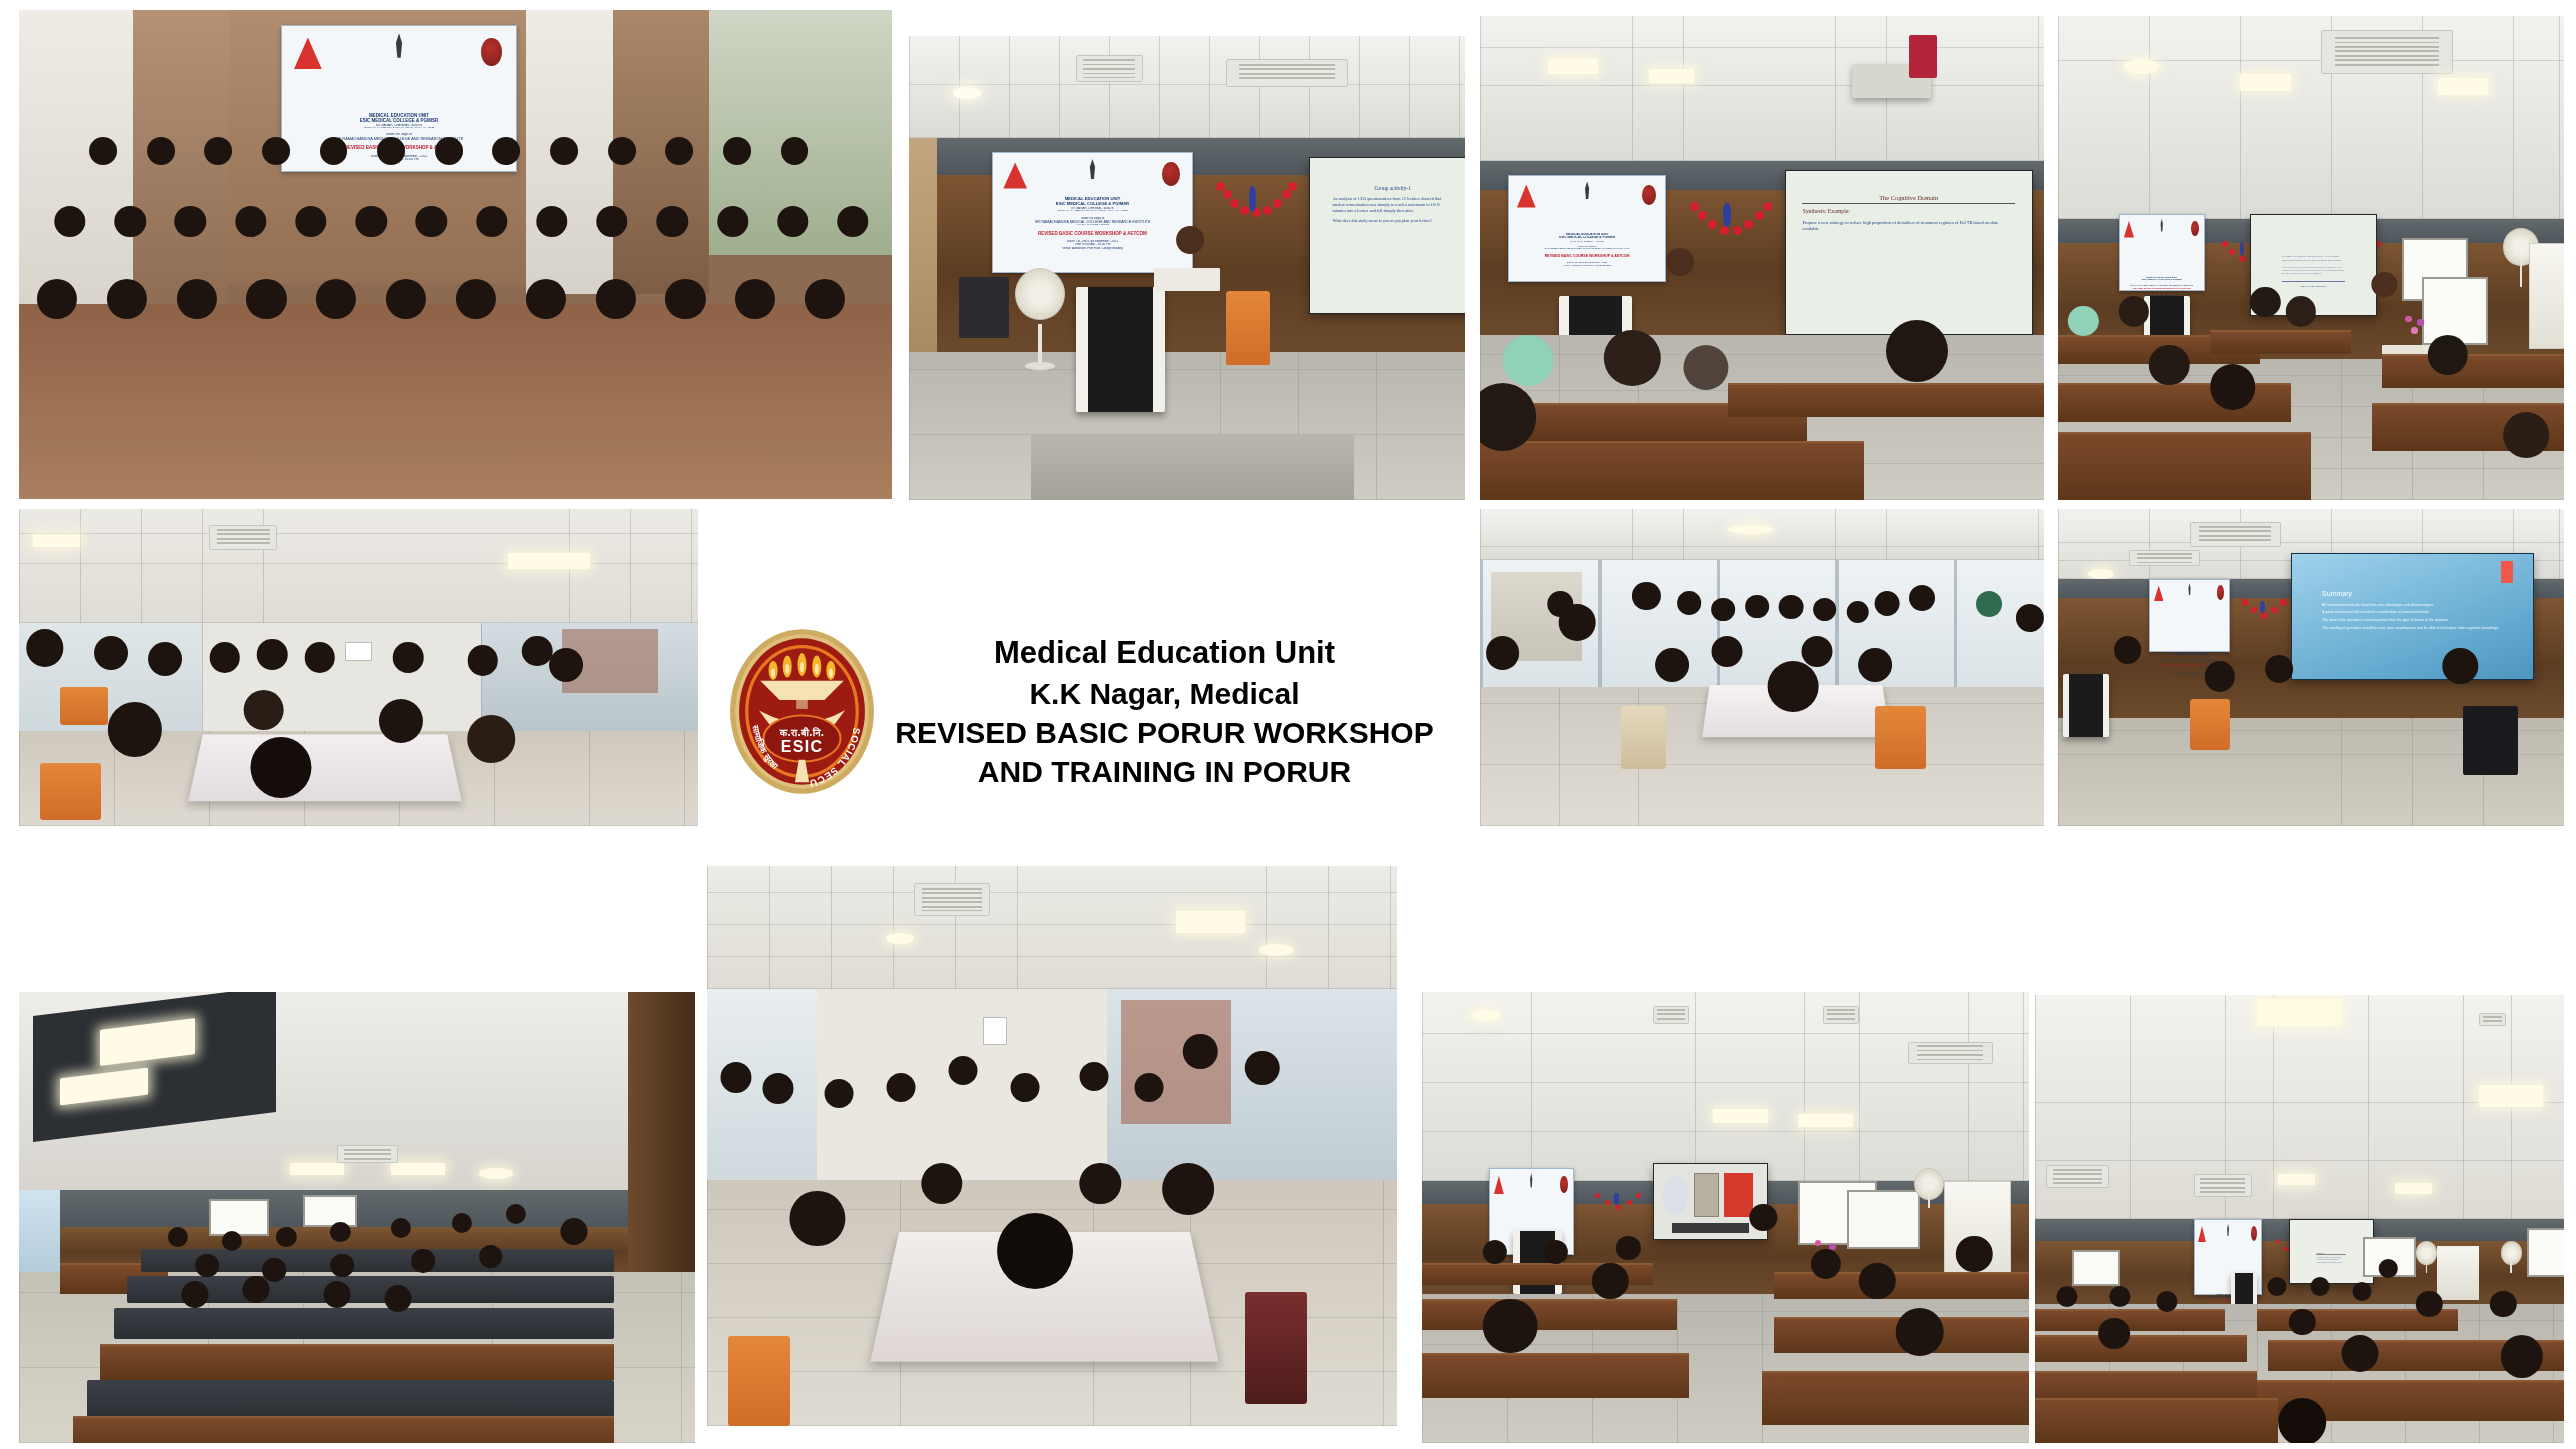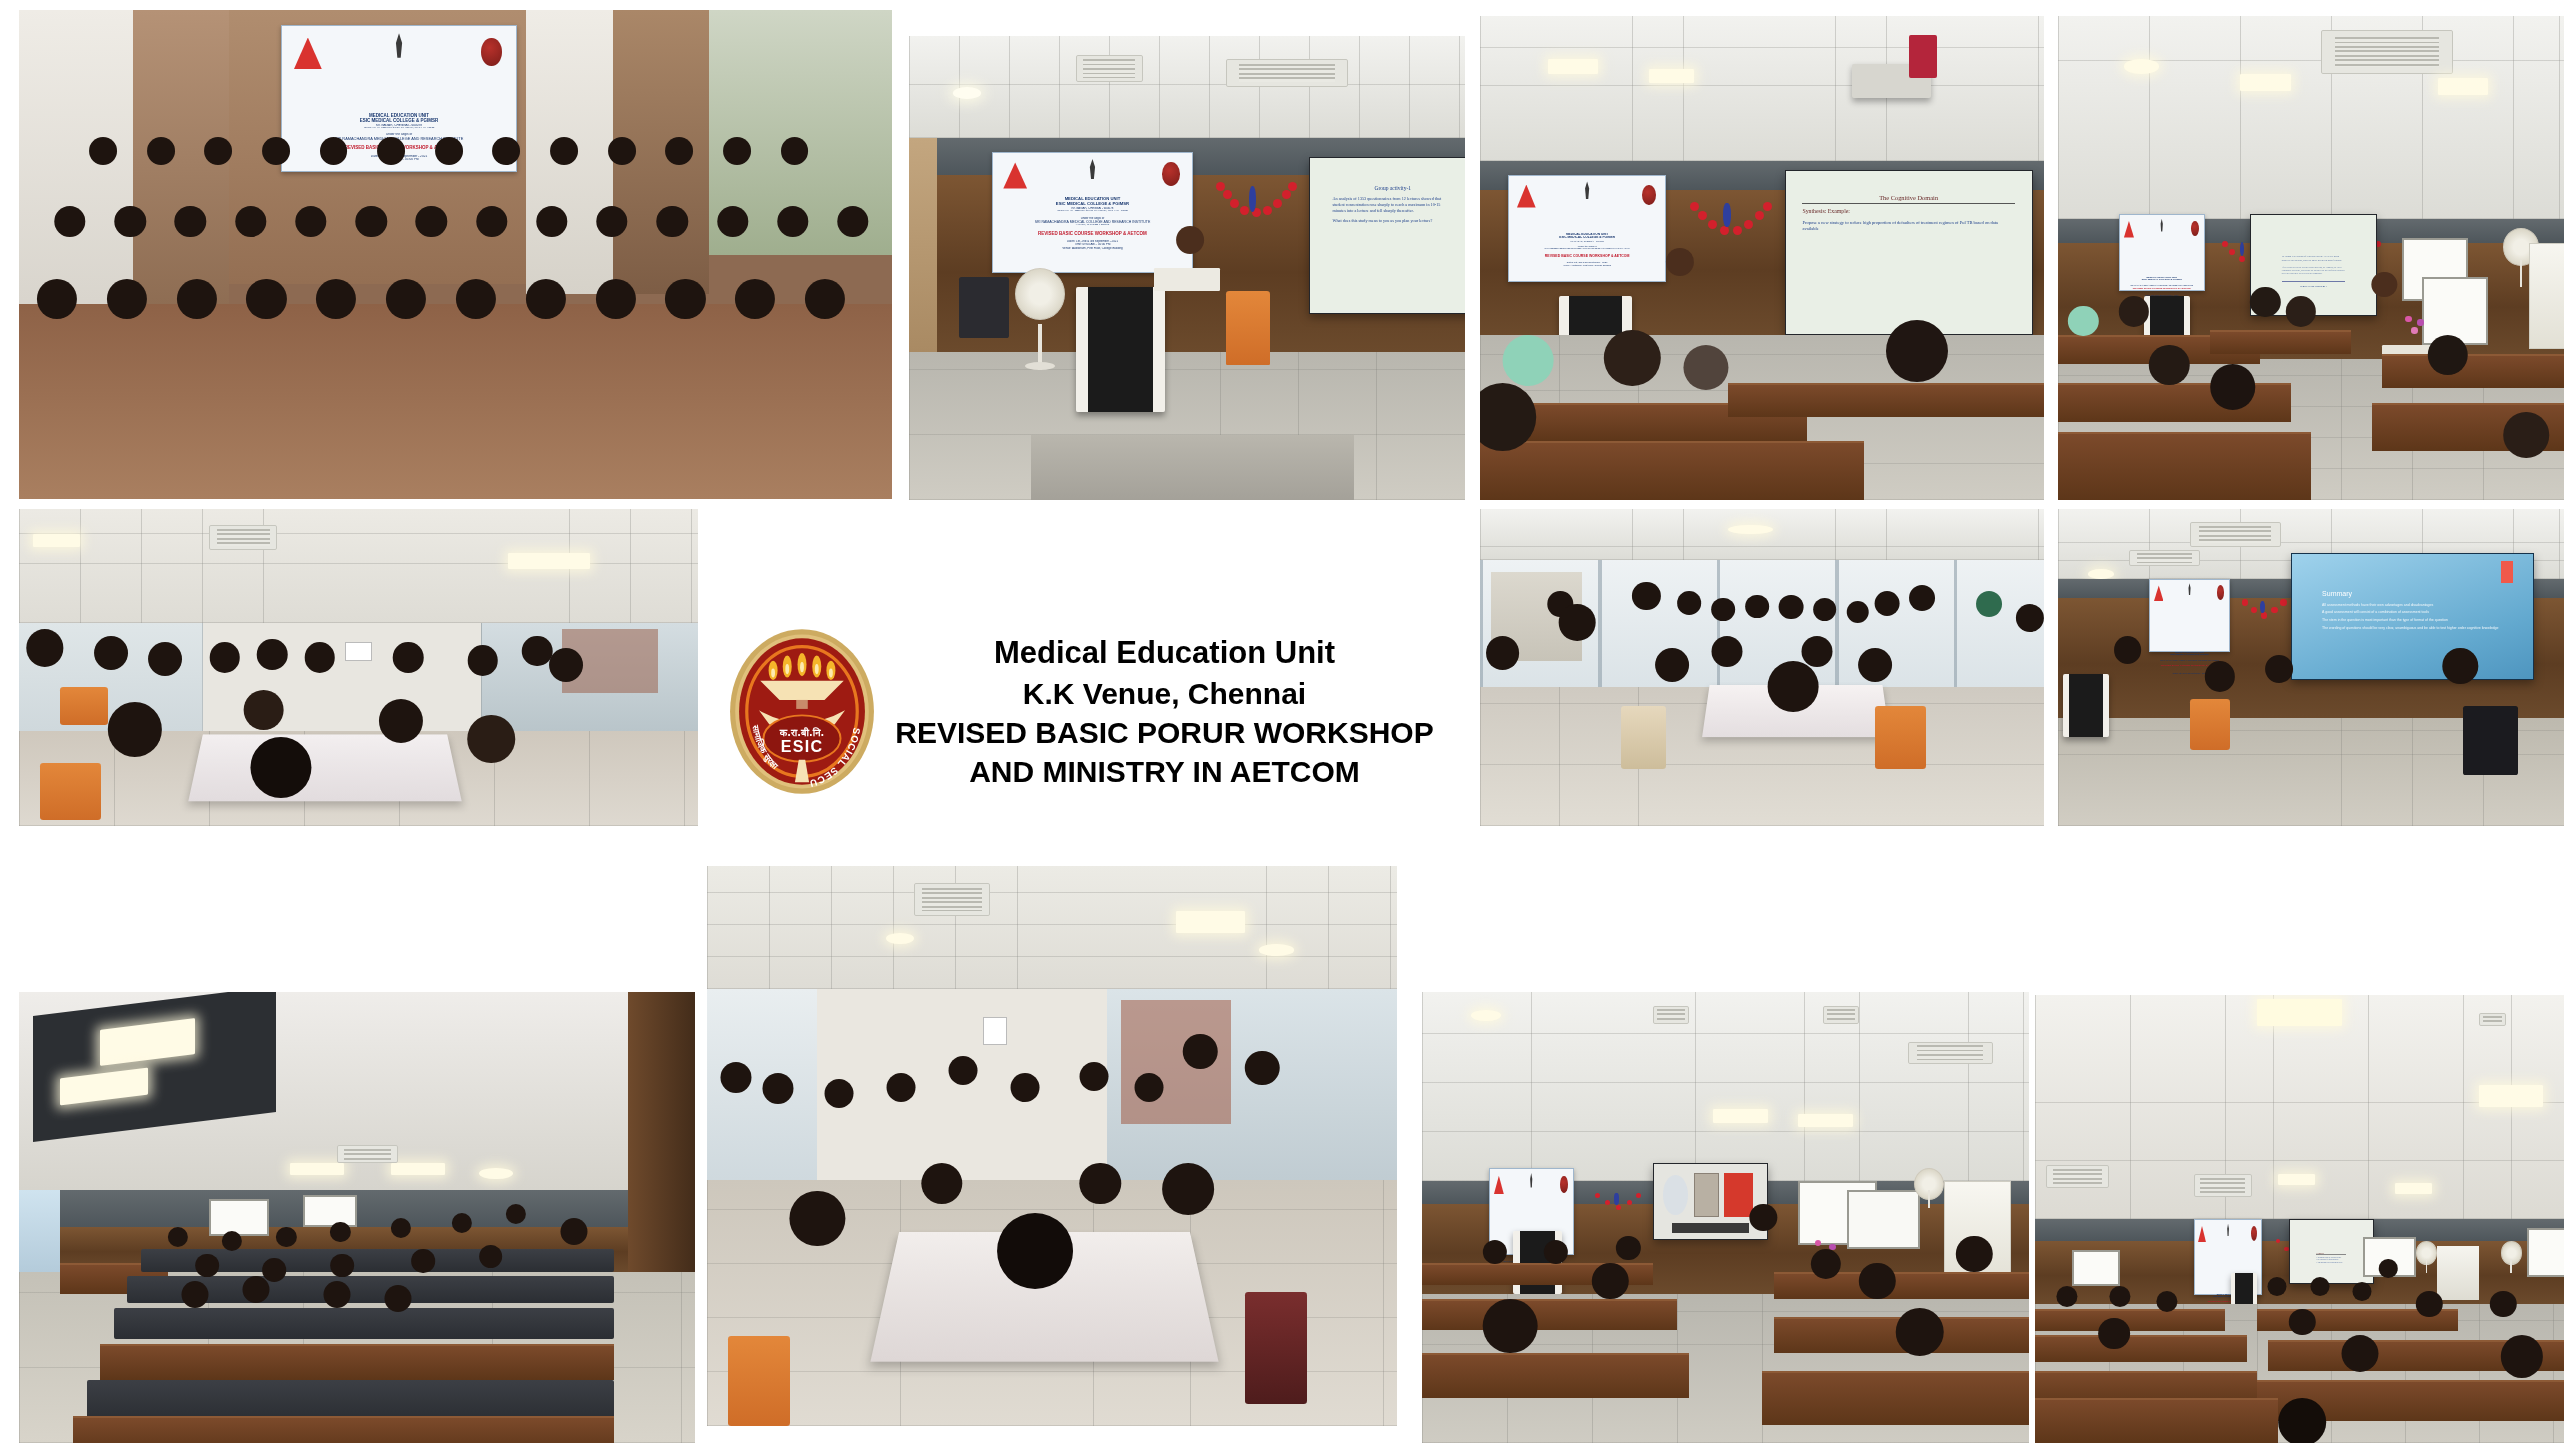"K.K Venue, Chennai" div.t-bold { text: Venue, Chennai -> Nagar, Medical }
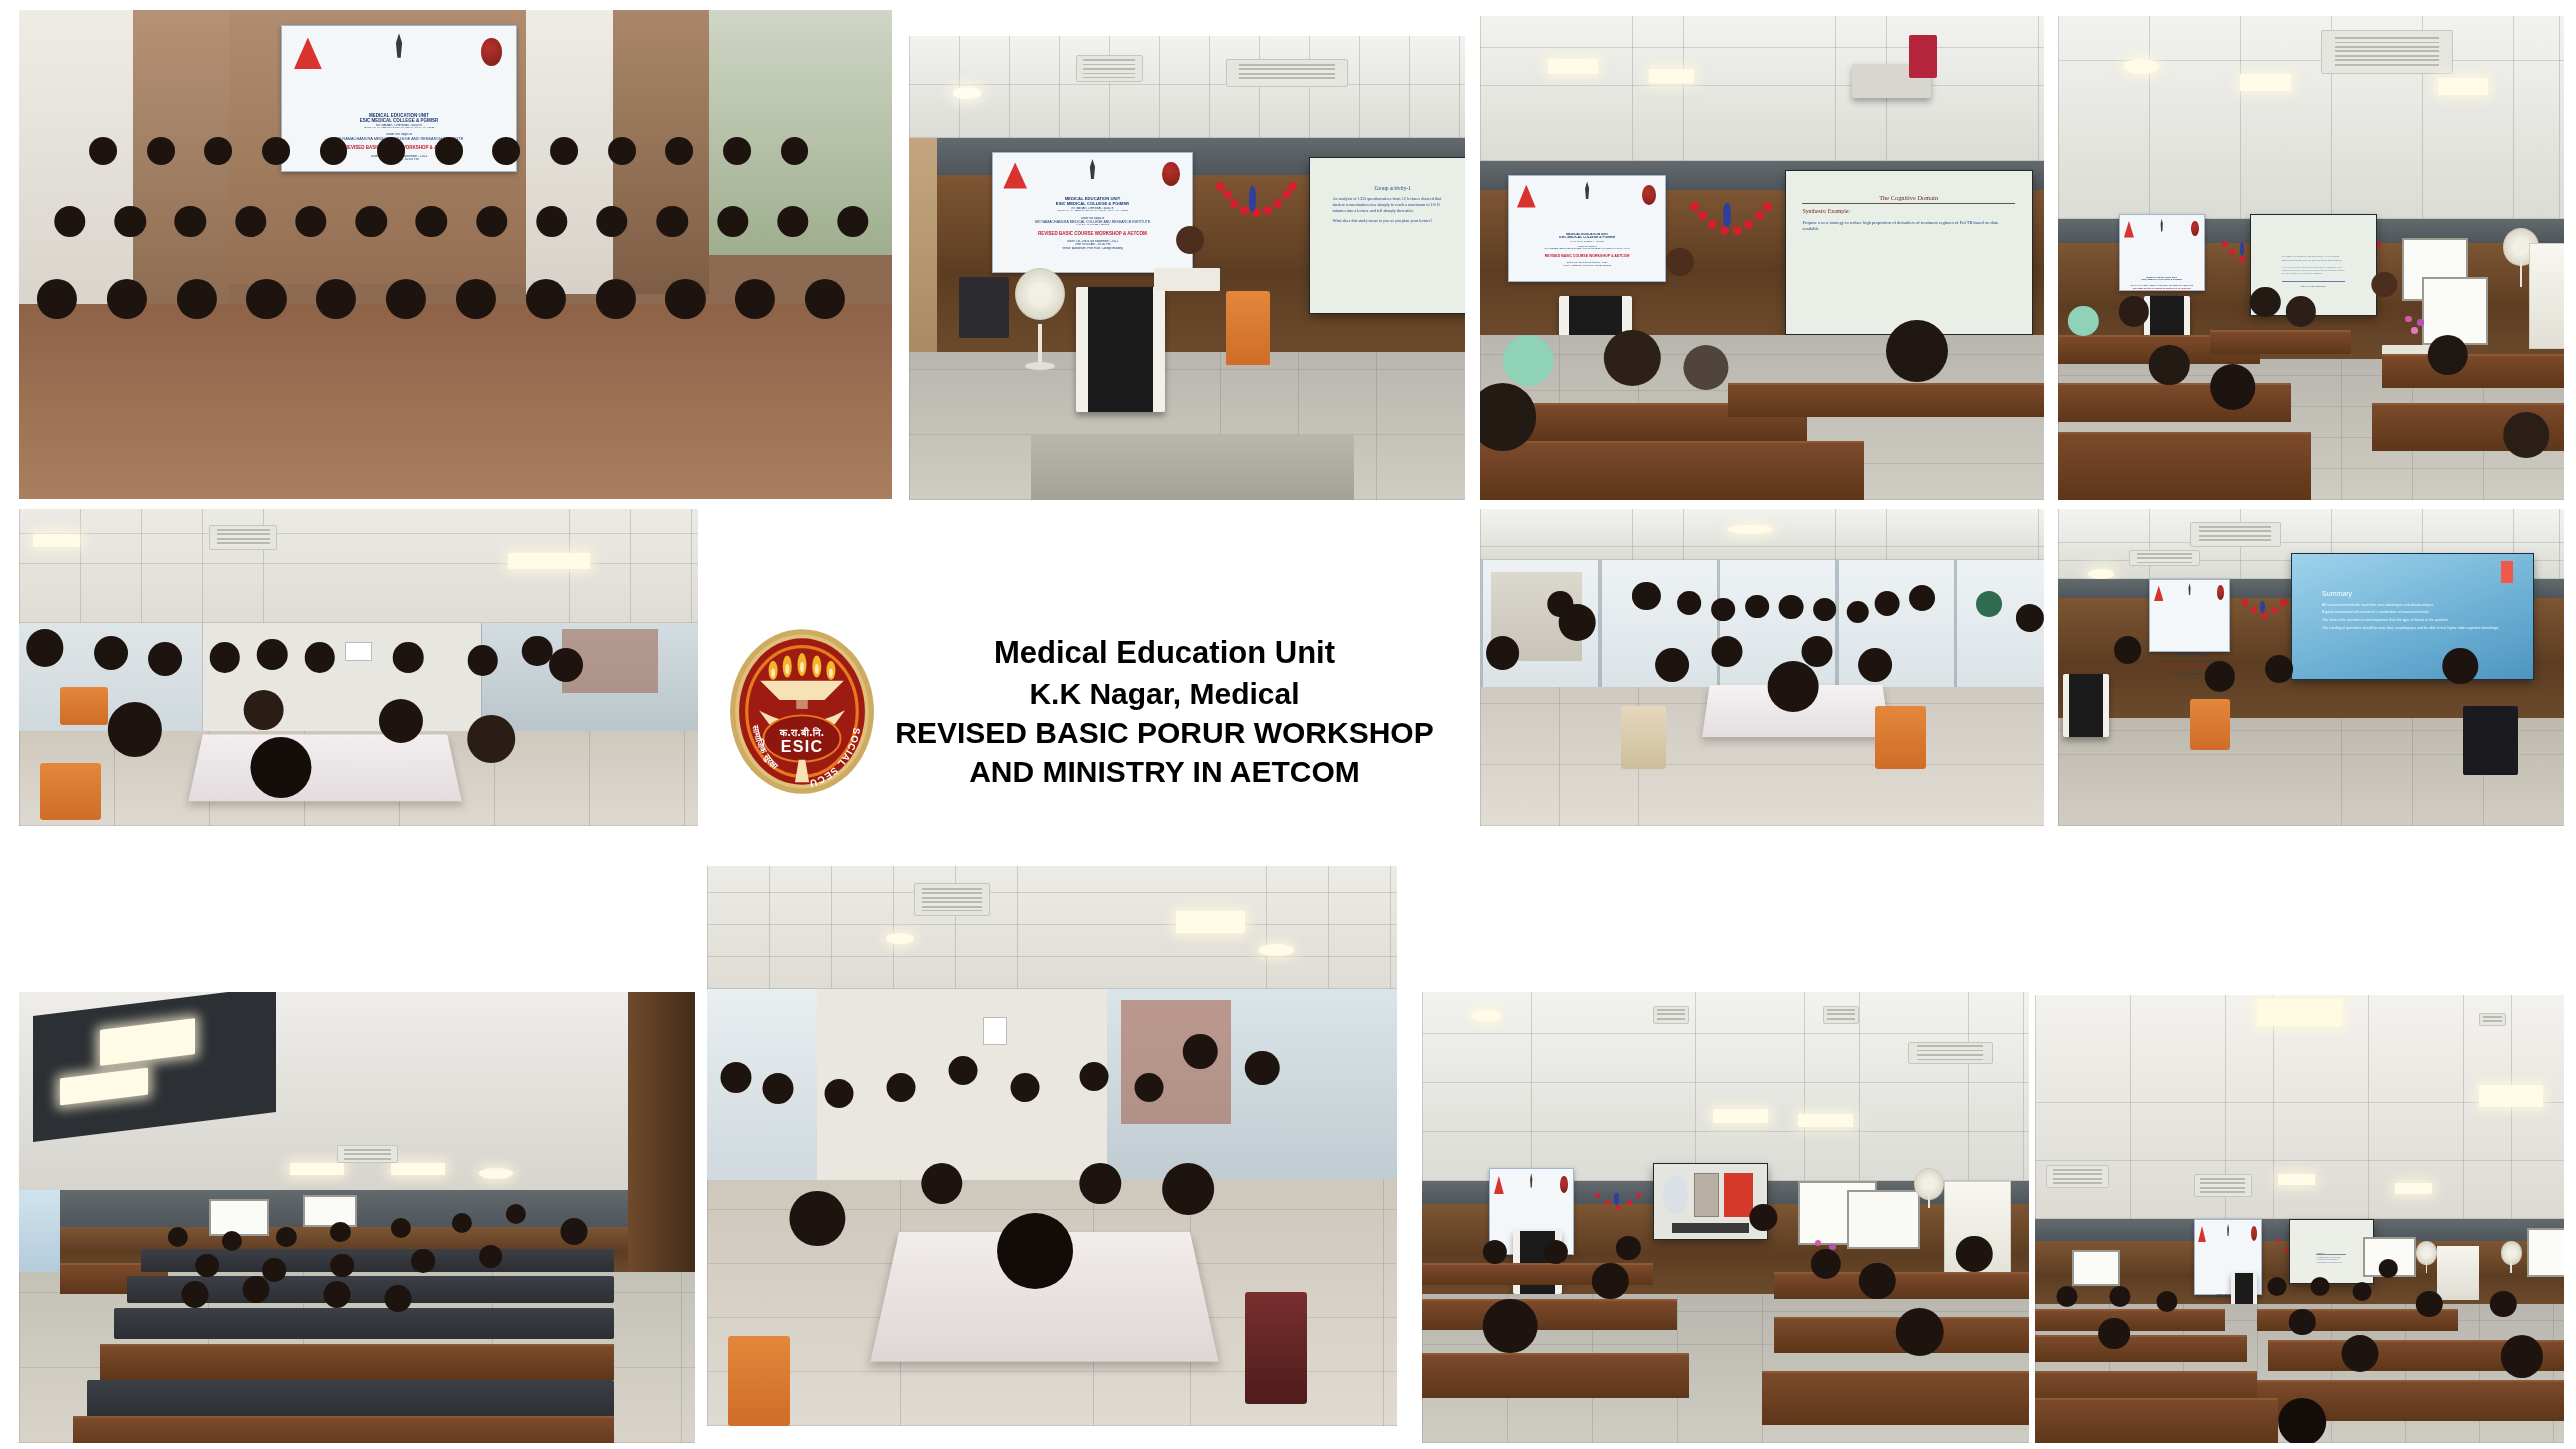"AND MINISTRY IN AETCOM" div.t-bold { text: MINISTRY IN AETCOM -> TRAINING IN PORUR }
